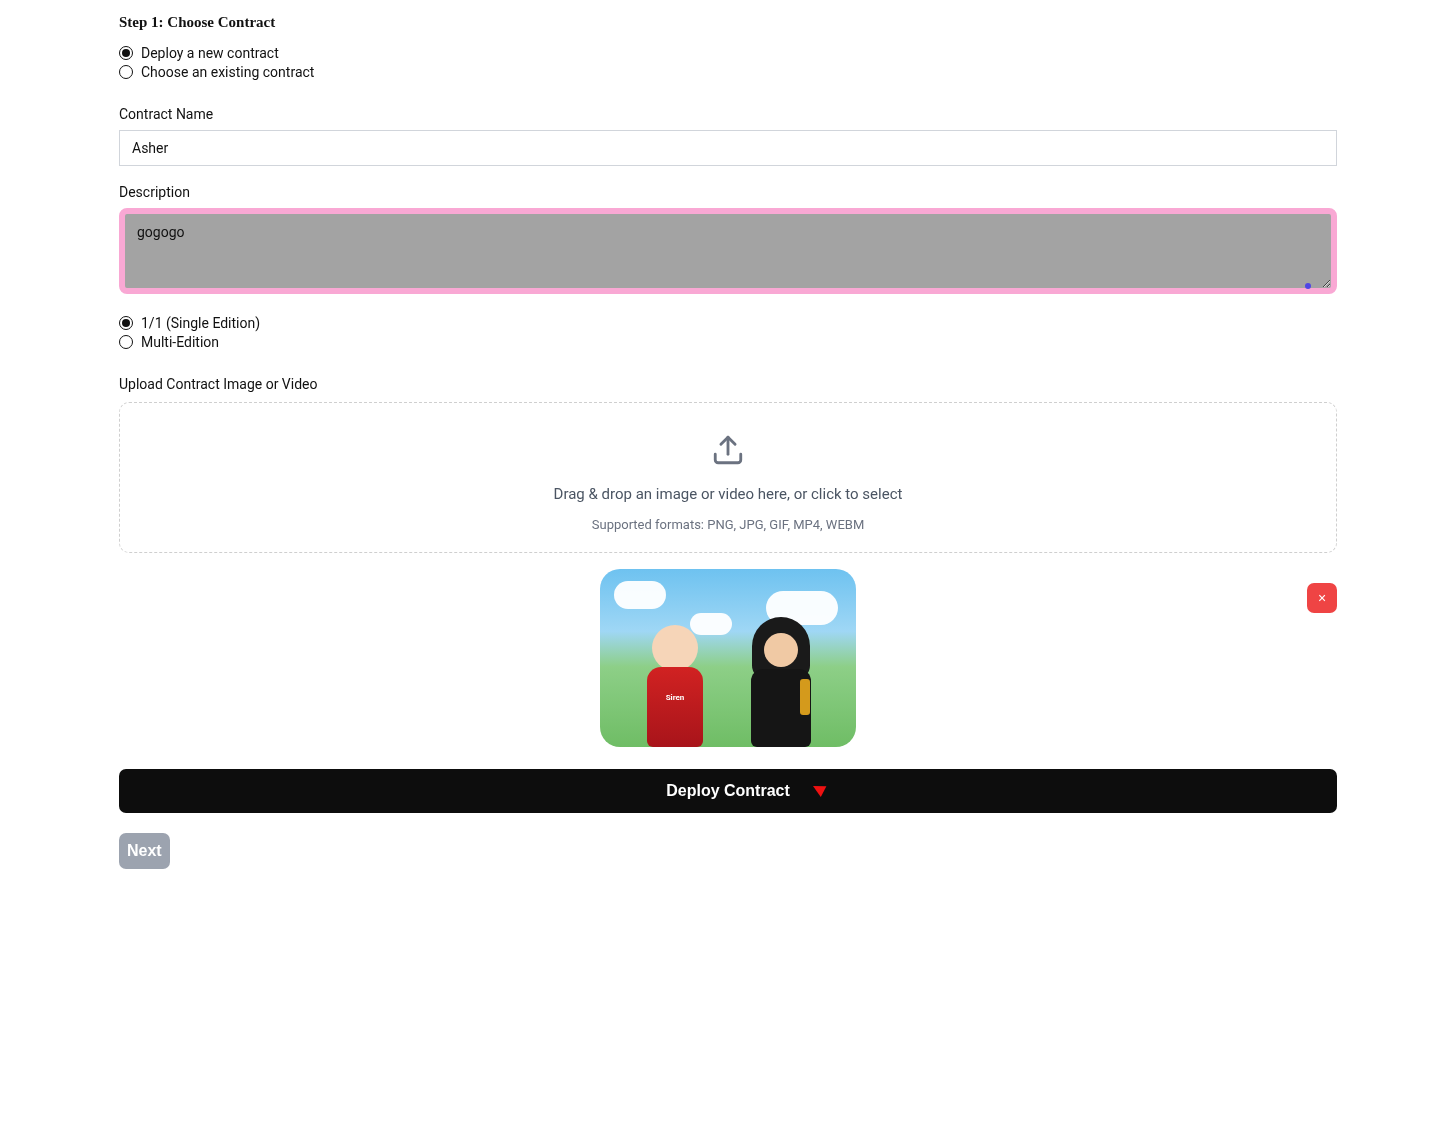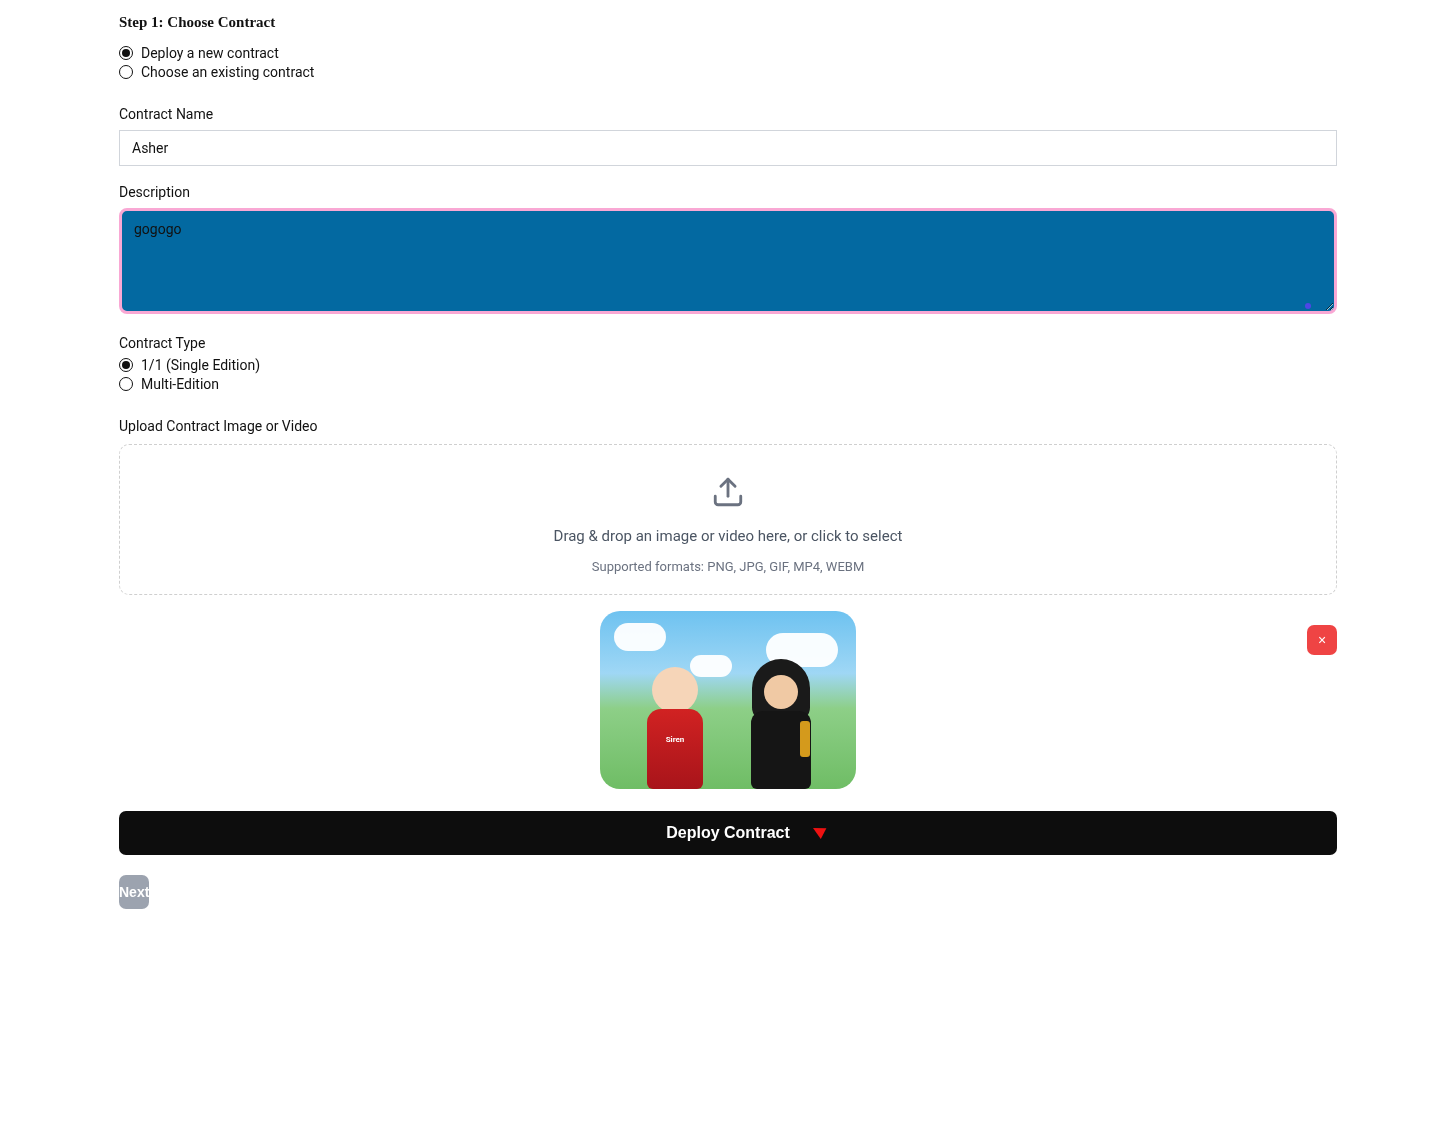"gogogo" .textarea { background: #0369a1 -> #a3a3a3; border: 3px solid #f9a8d4 -> 6px solid #f9a8d4; height: 106px -> 86px }
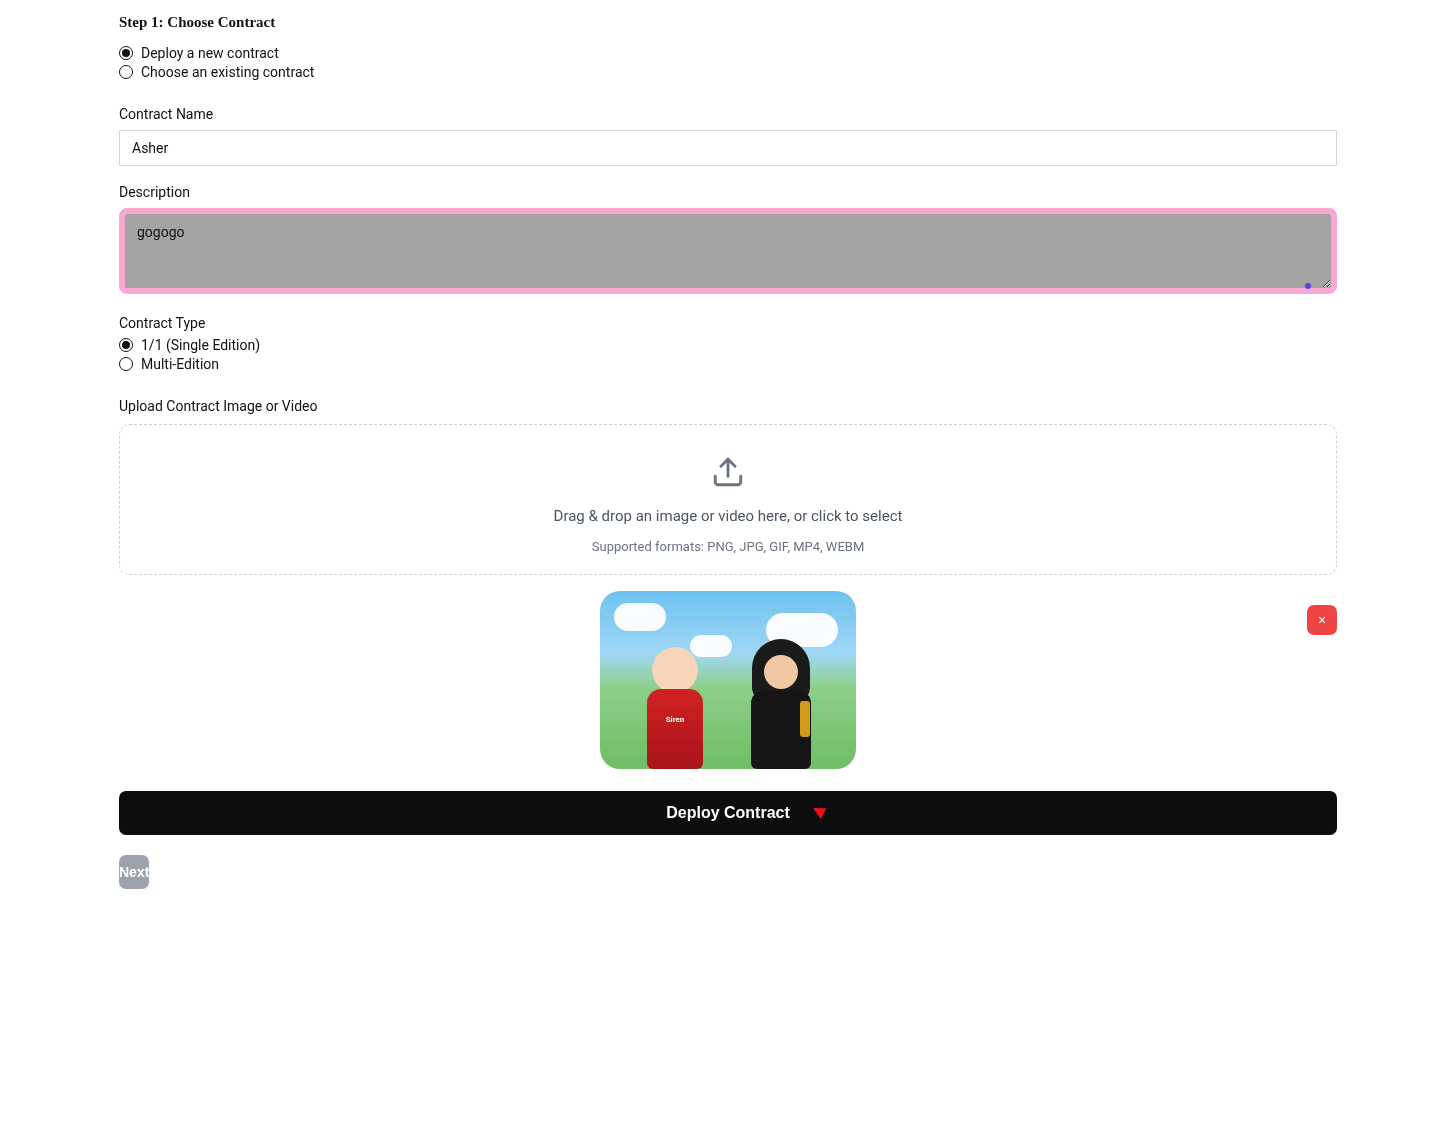"Contract Type" div.ct-title { html: <div>Contract Type</div> -> none }
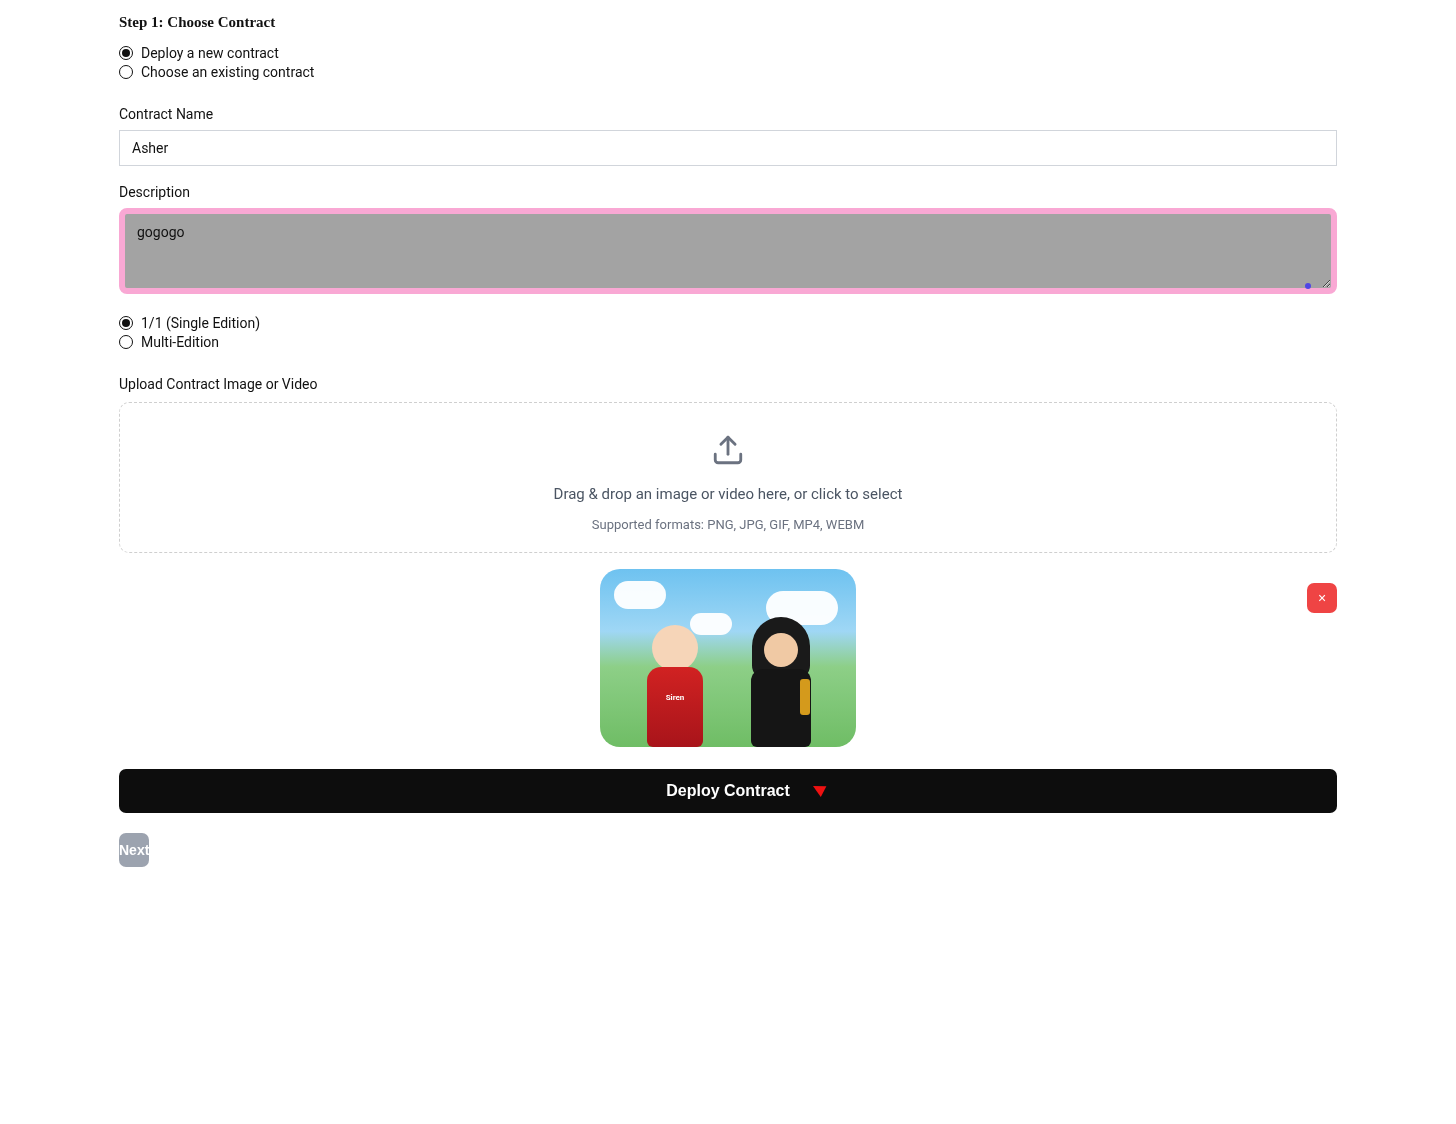"Next" .next-btn { font-size: 14px -> 16px; padding: 9px 0 -> 9px 8px }
